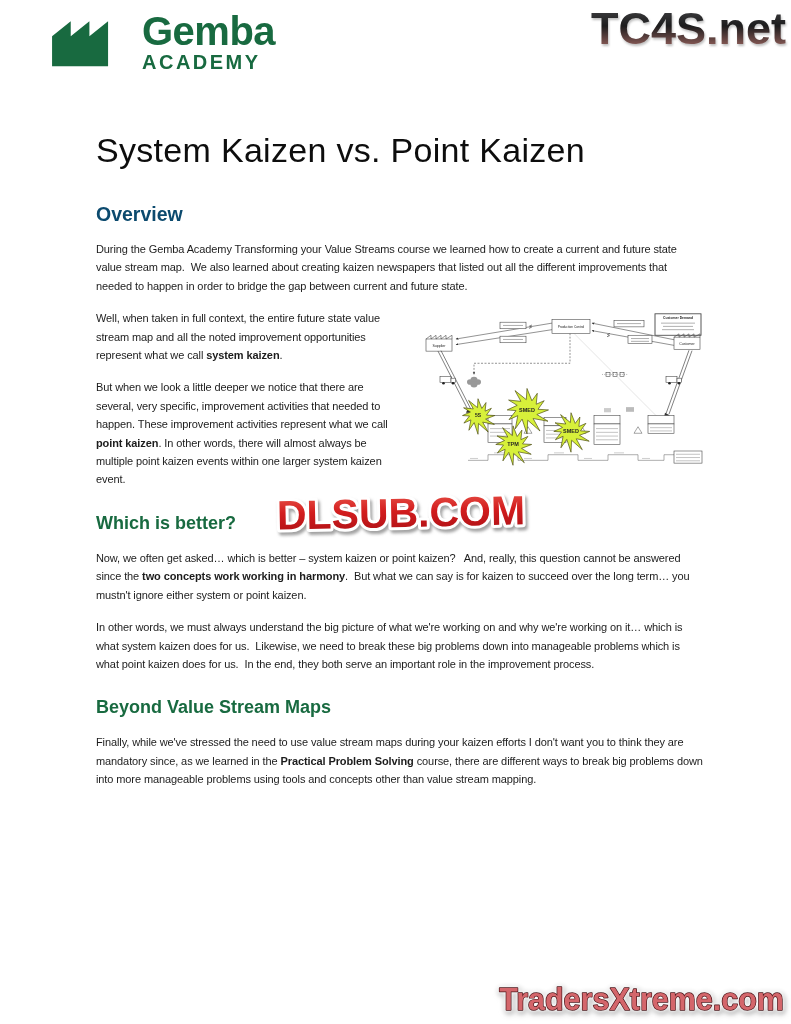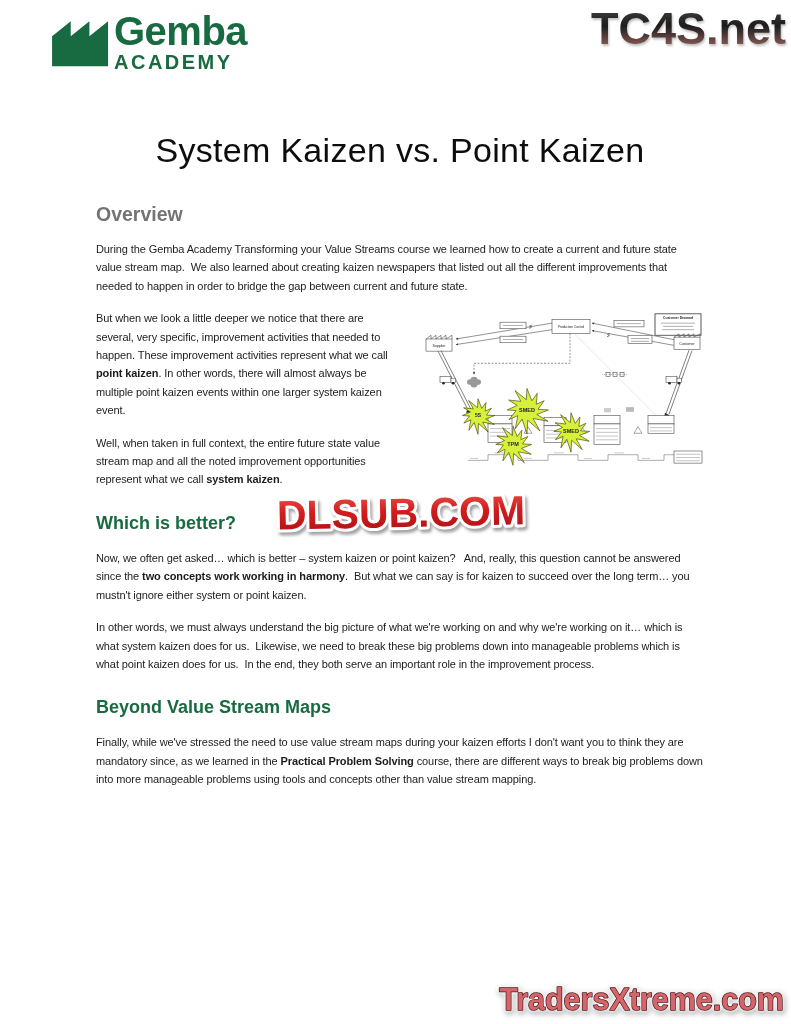"Gemba" .logo { gap: 0 -> 28px }
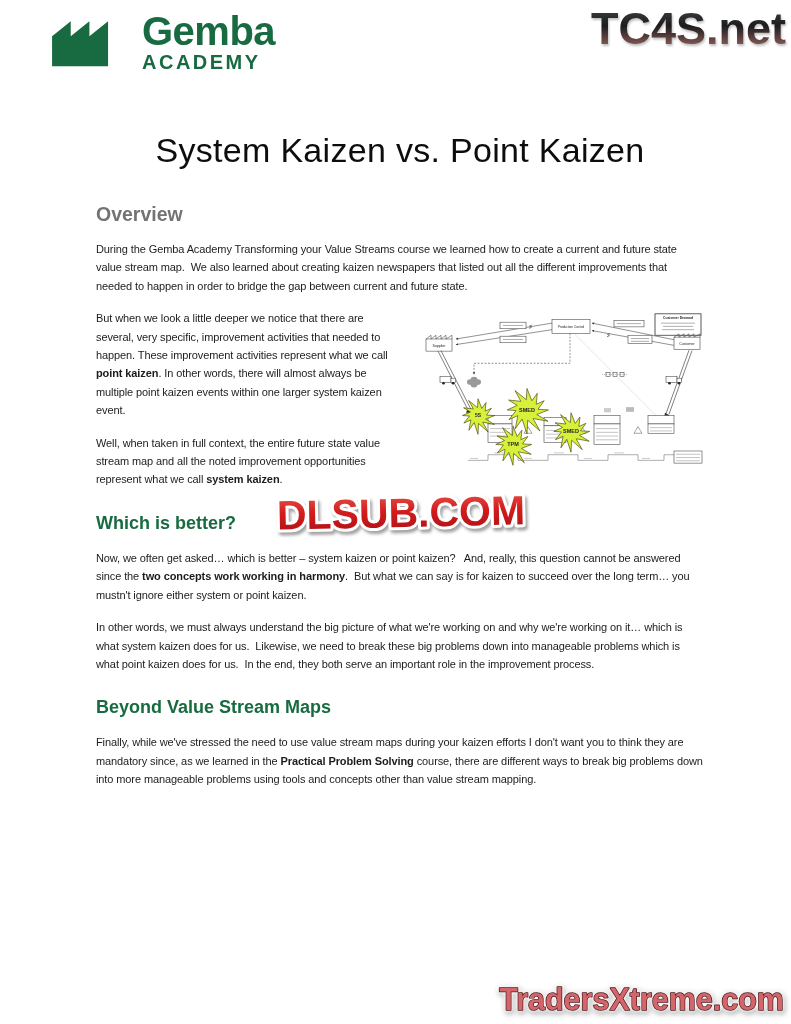"System Kaizen vs. Point Kaizen" h1.doc-title { text-align: center -> left }
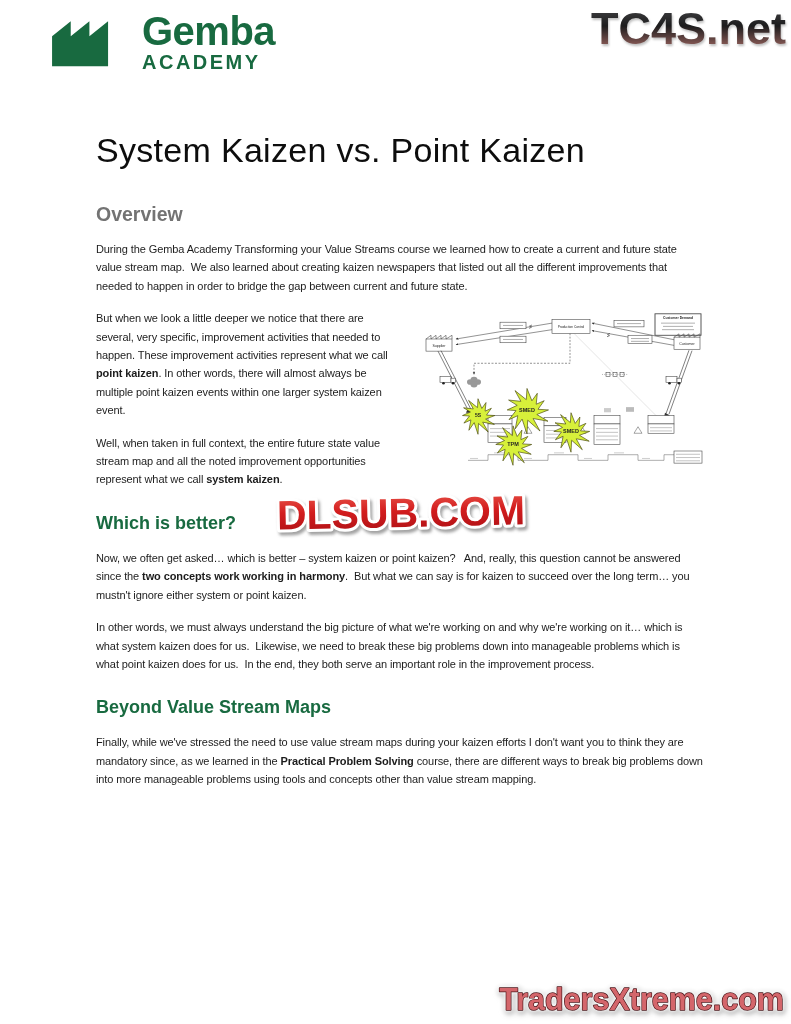"Overview" h2.sect { color: #737373 -> #0c4a6e }
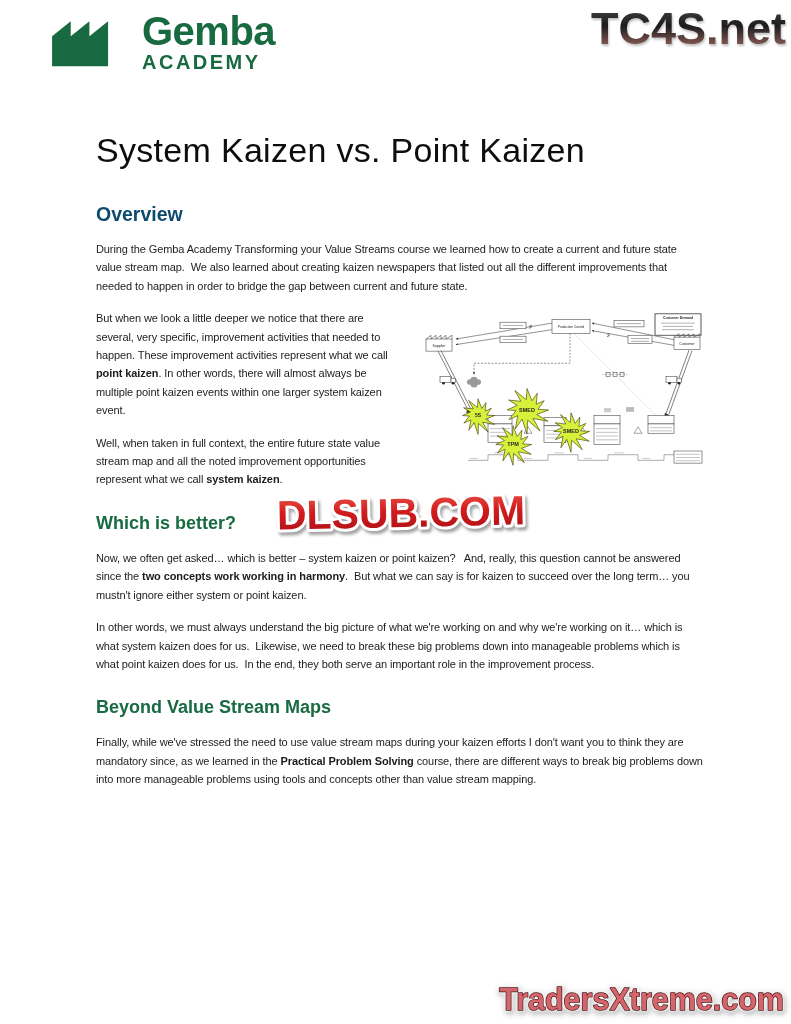"But when we look a" p.body { order: before "Well, when taken in full" -> after "Well, when taken in full" }
